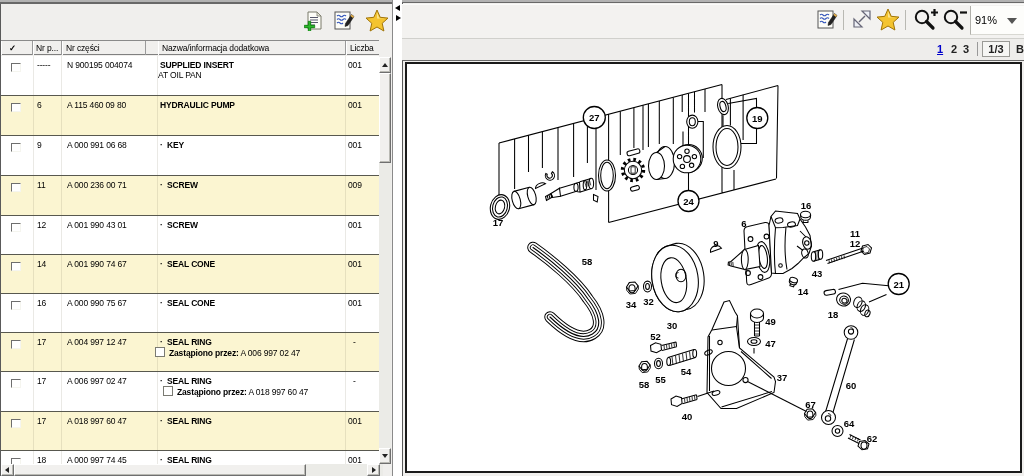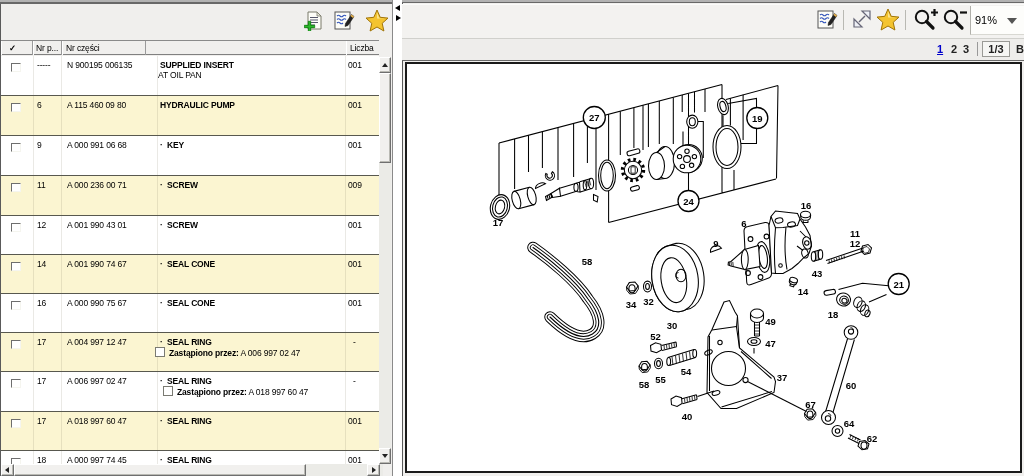"Nazwa/informacja dodatkowa" div.hcell { html: none -> <div>Nazwa/informacja dodatkowa</div> }
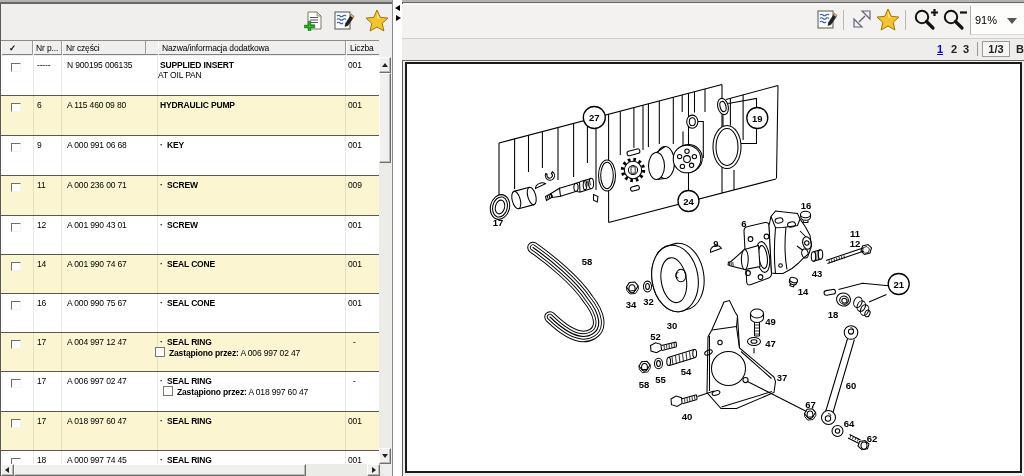"N 900195 006135" span.c3 { text: 006135 -> 004074 }
